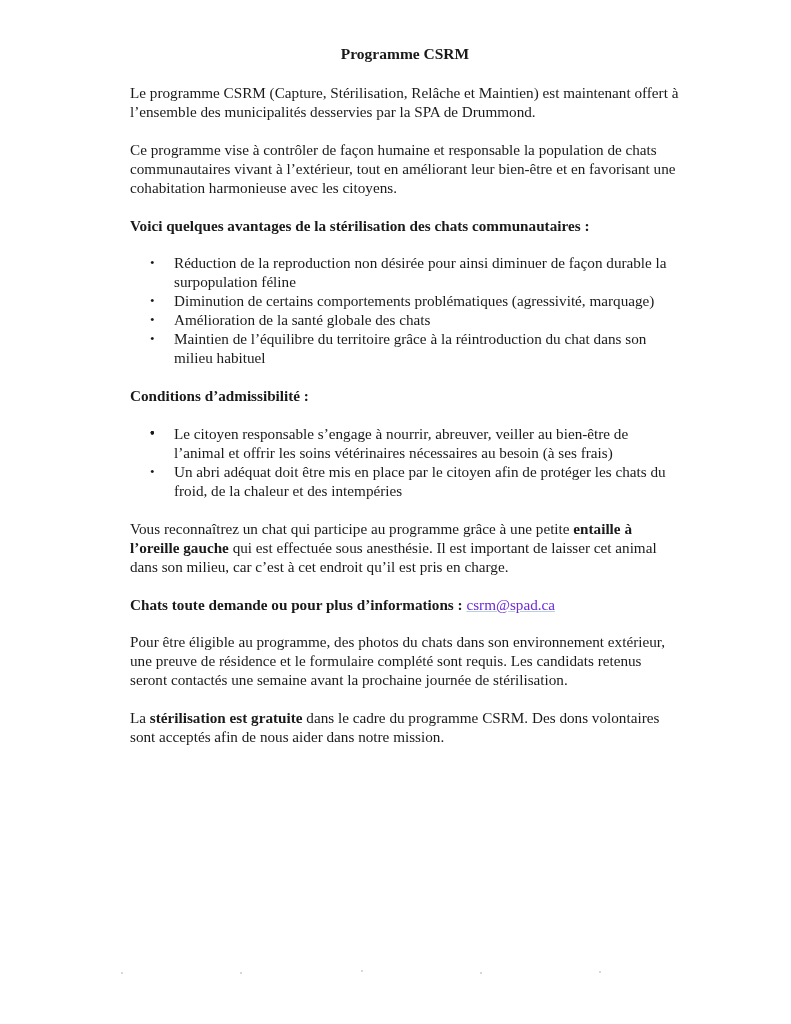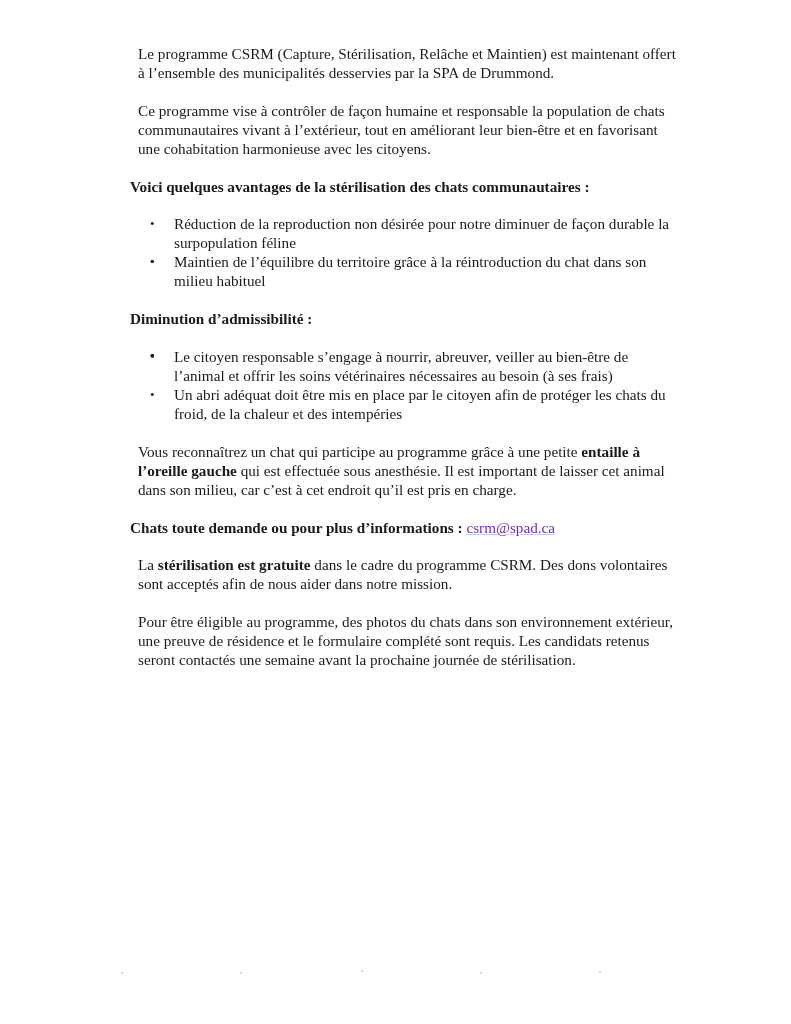"Programme CSRM" div.title { html: none -> <div>Programme CSRM</div> }
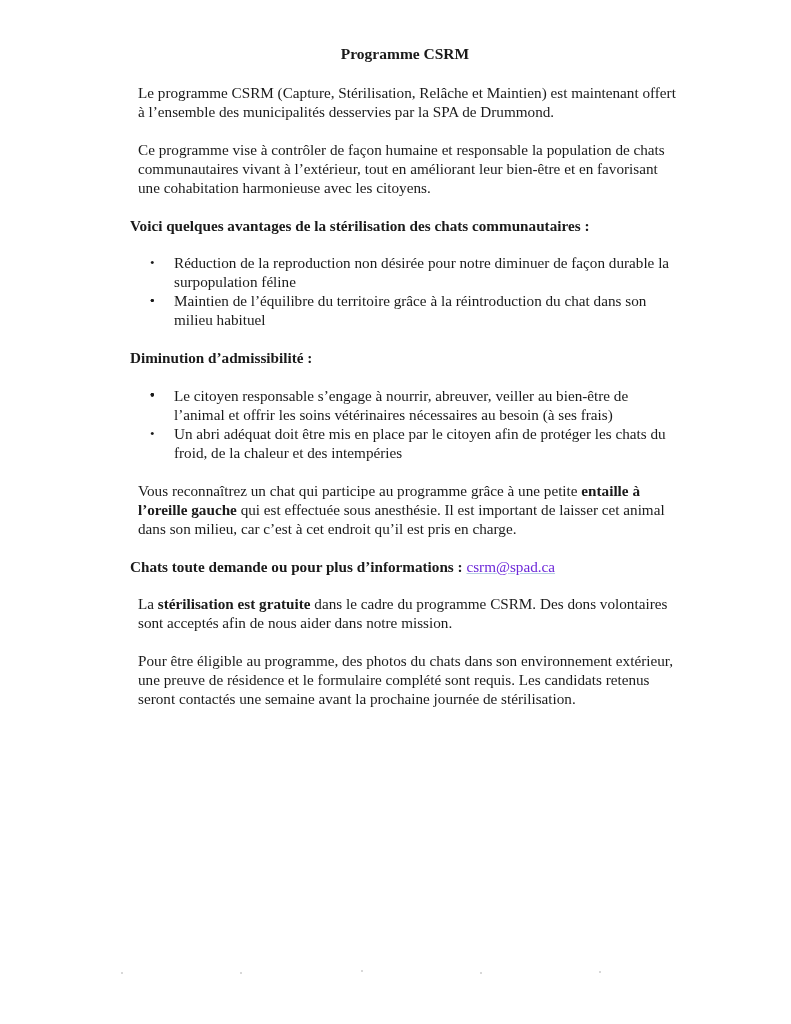"Le programme CSRM (Capture," p { margin: 0 0 19px 8px -> 0 0 19px 0 }
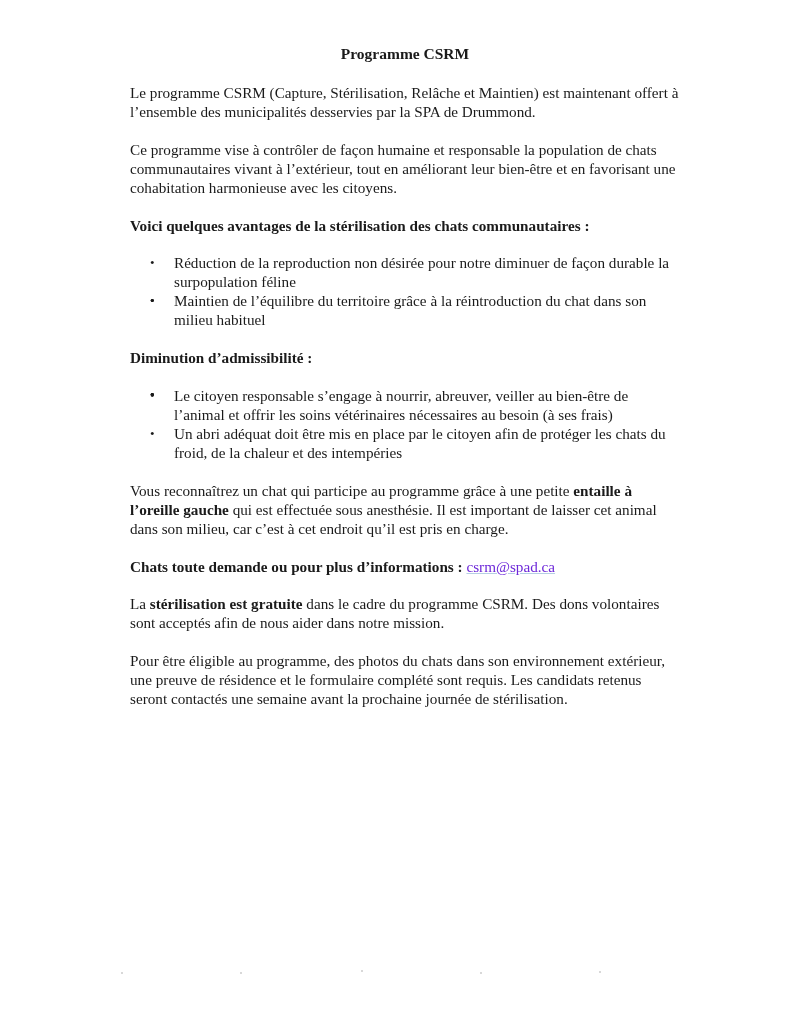"Réduction de la reproduction non" span { text: notre -> ainsi }
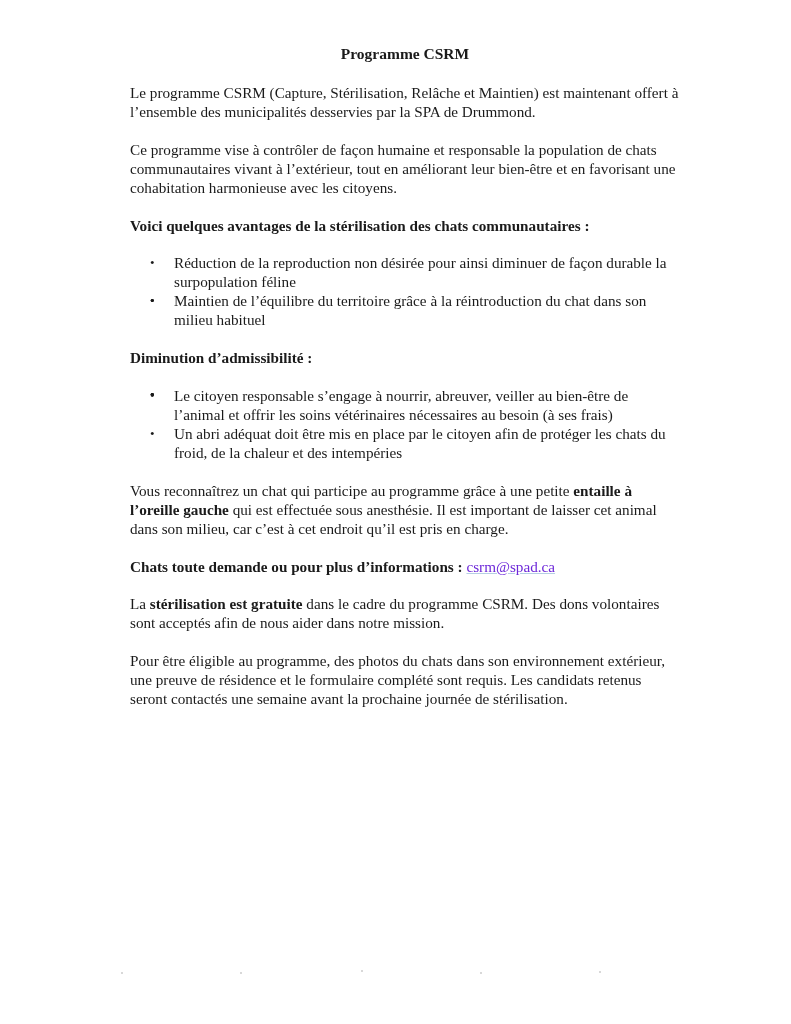"Diminution de certains comportements" span { html: none -> <span>Diminution de certains comportements problématiques (agressivité, marquage)</span> }
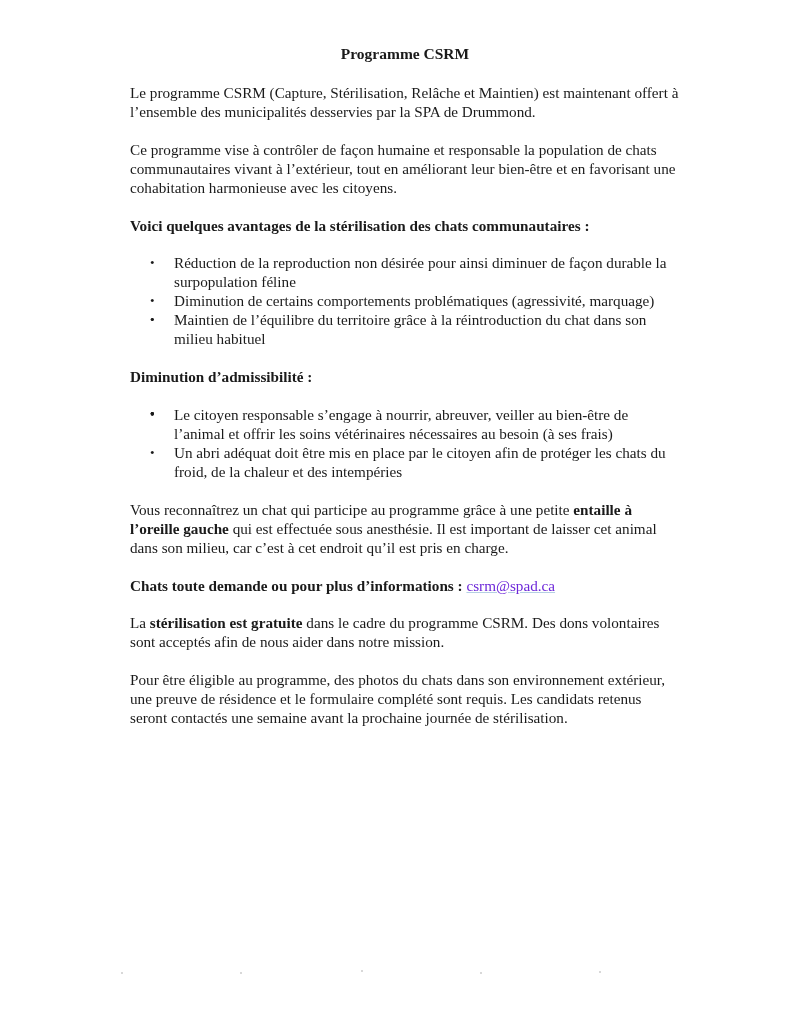"Amélioration de la santé globale" span { html: none -> <span>Amélioration de la santé globale des chats</span> }
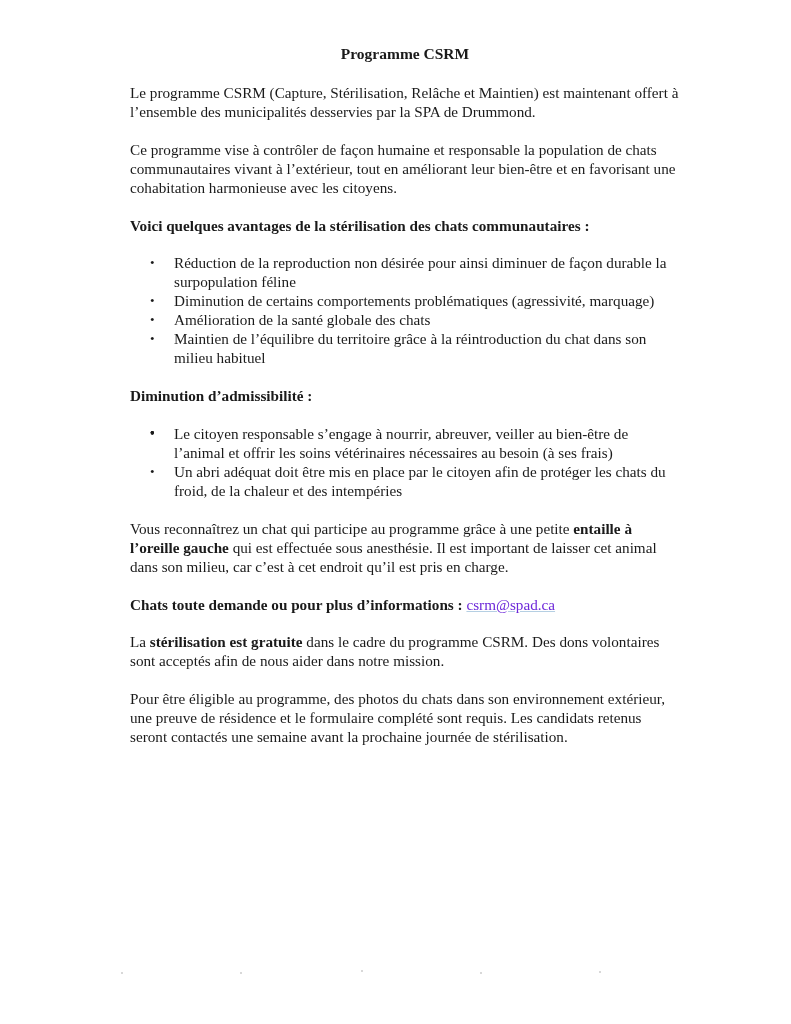"Diminution d’admissibilité :" div.heading { text: Diminution -> Conditions }
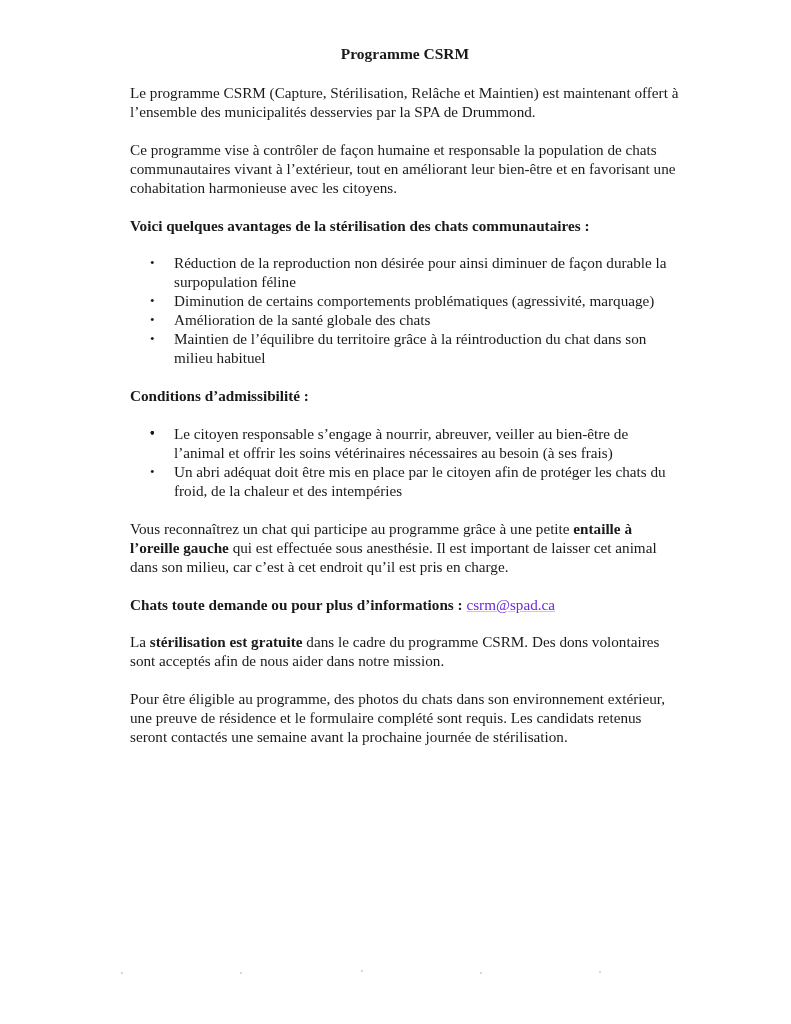"La stérilisation est gratuite dans" p { order: before "Pour être éligible au programme," -> after "Pour être éligible au programme," }
